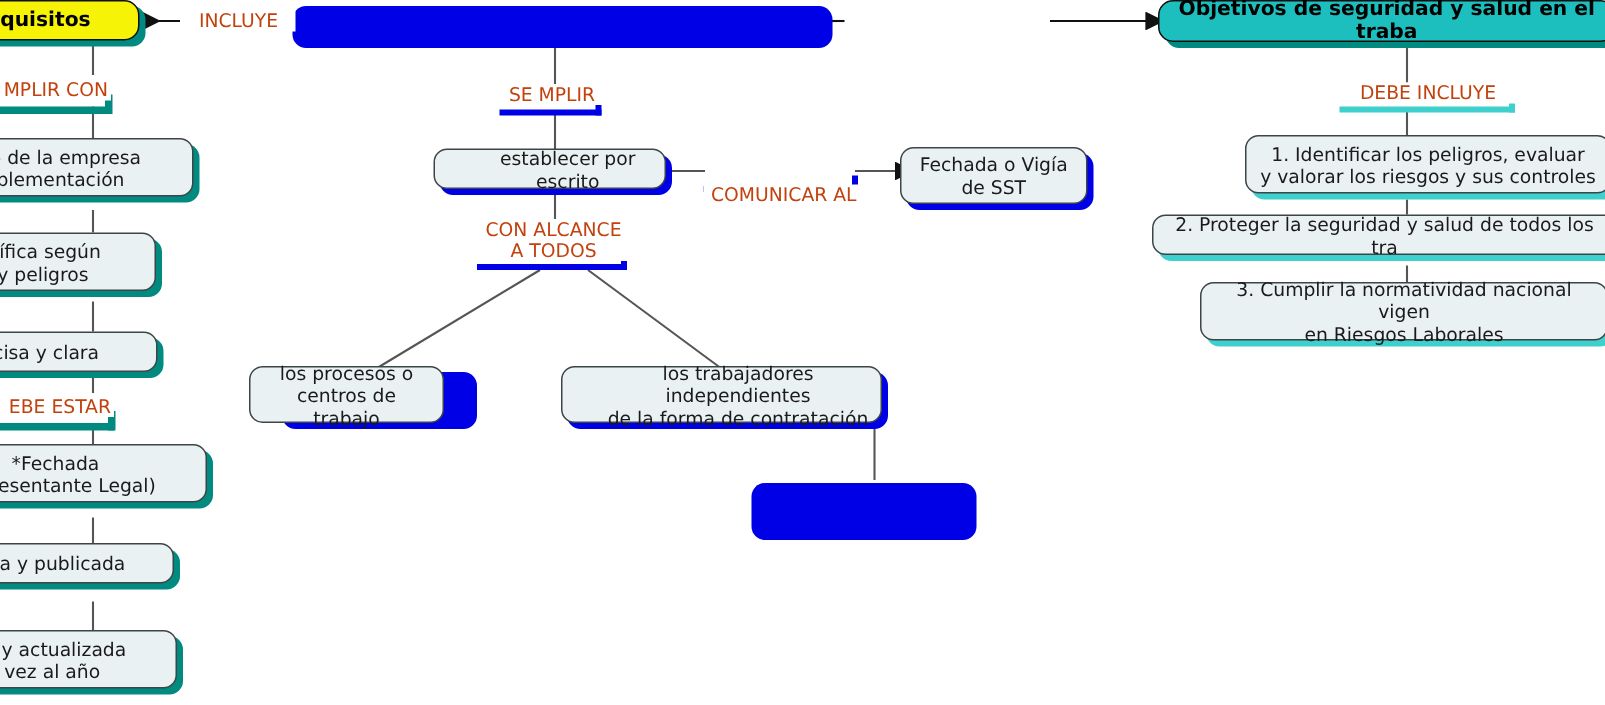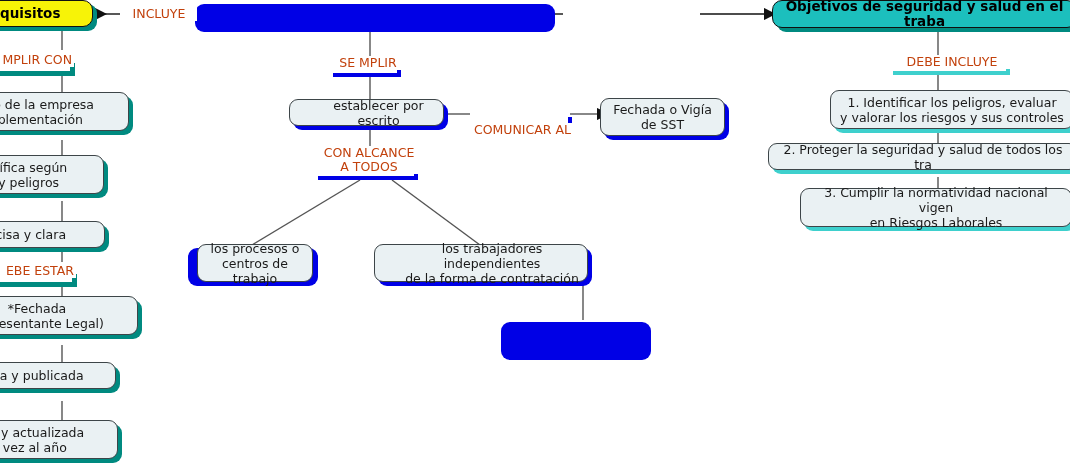"los procesos o" div.node { left: 197px -> 166px; width: 116px -> 130px }
